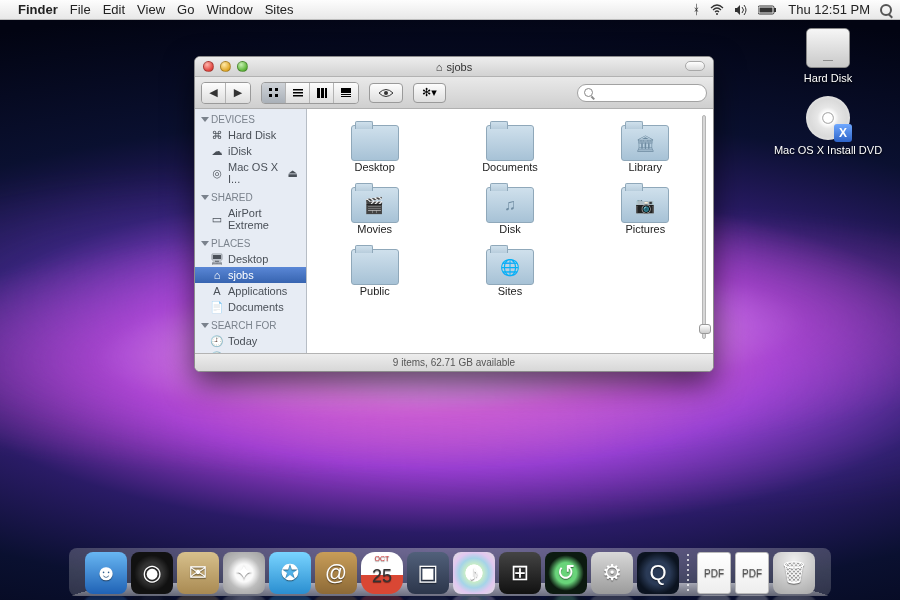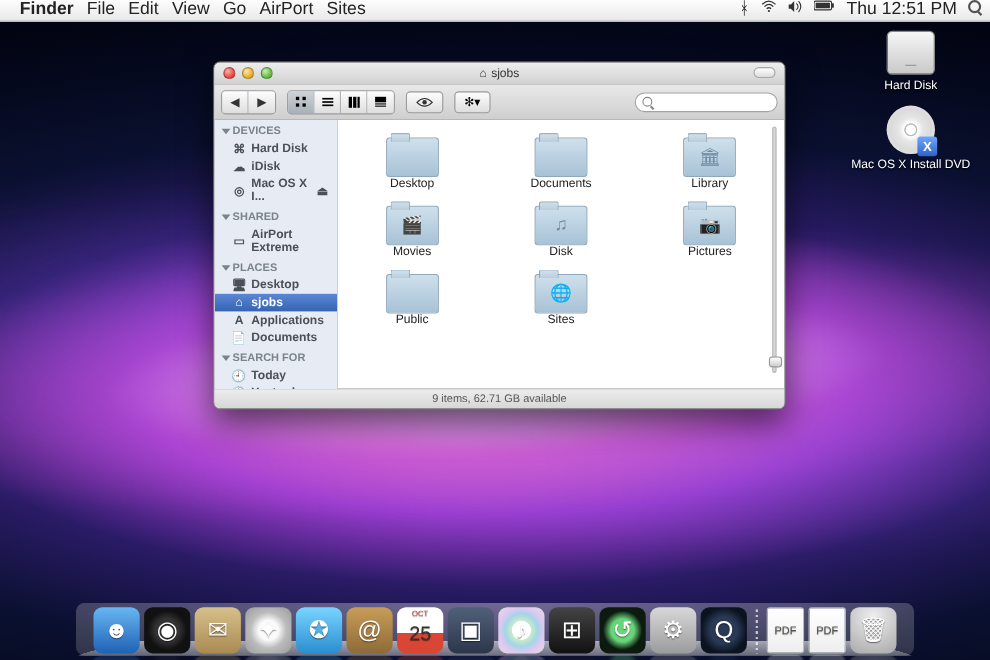"Finder" .menubar { align-items: flex-start -> center; font-size: 16px -> 13px }
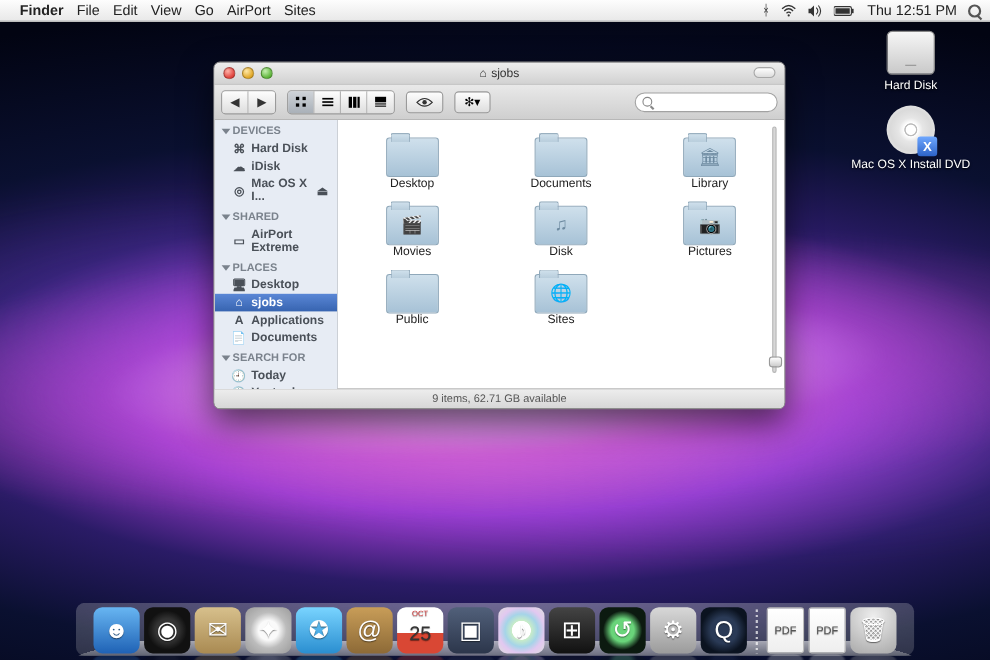"AirPort" span.menu { text: AirPort -> Window }
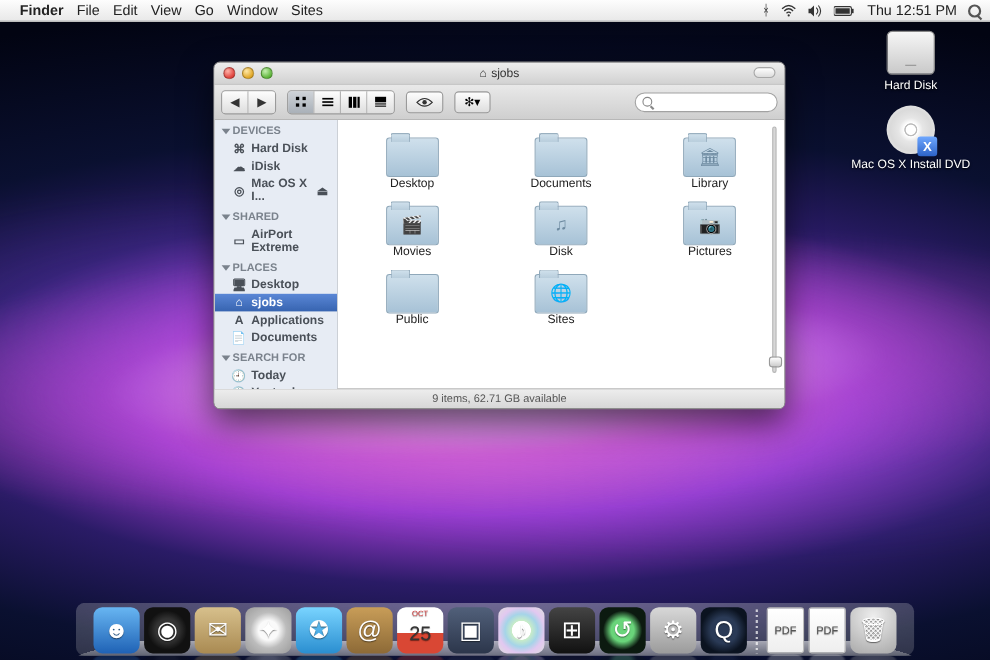"DEVICES" .sidebar { font-weight: bold -> none }
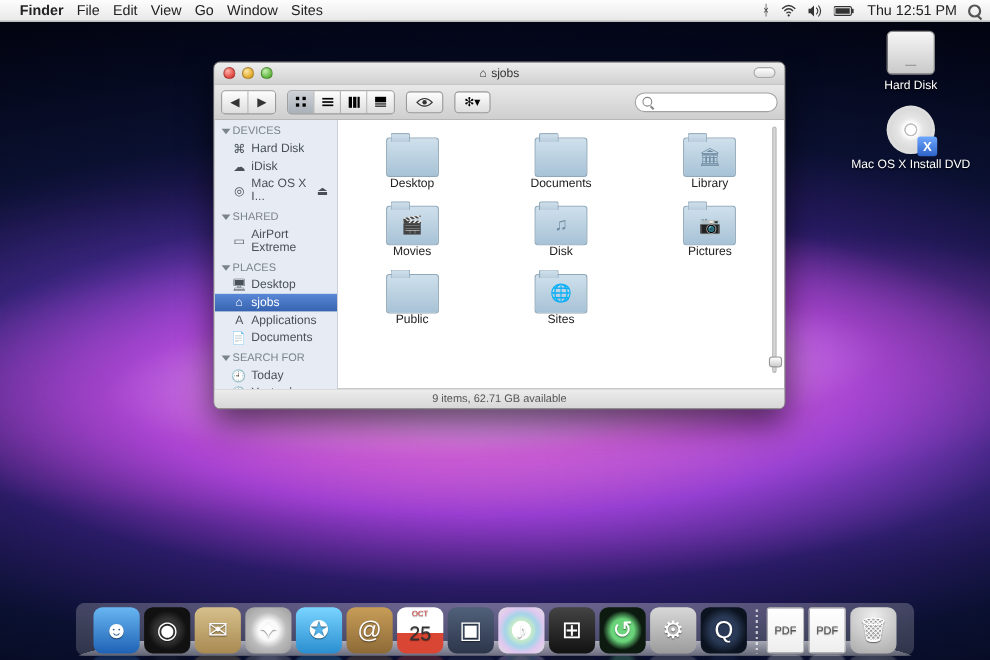"25" .di-ical { border-radius: none -> 14px }
